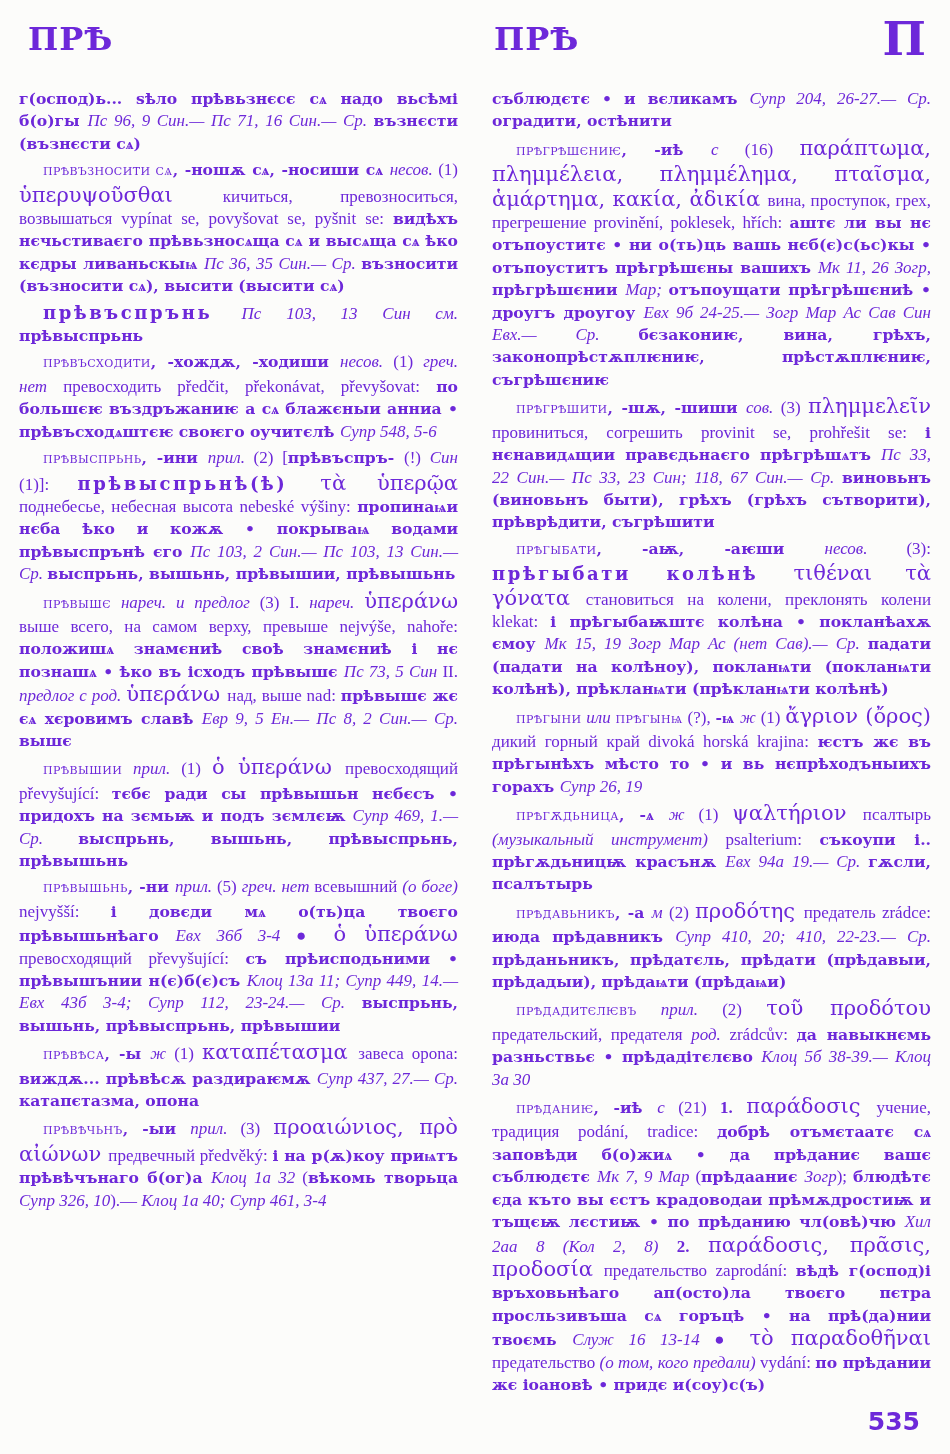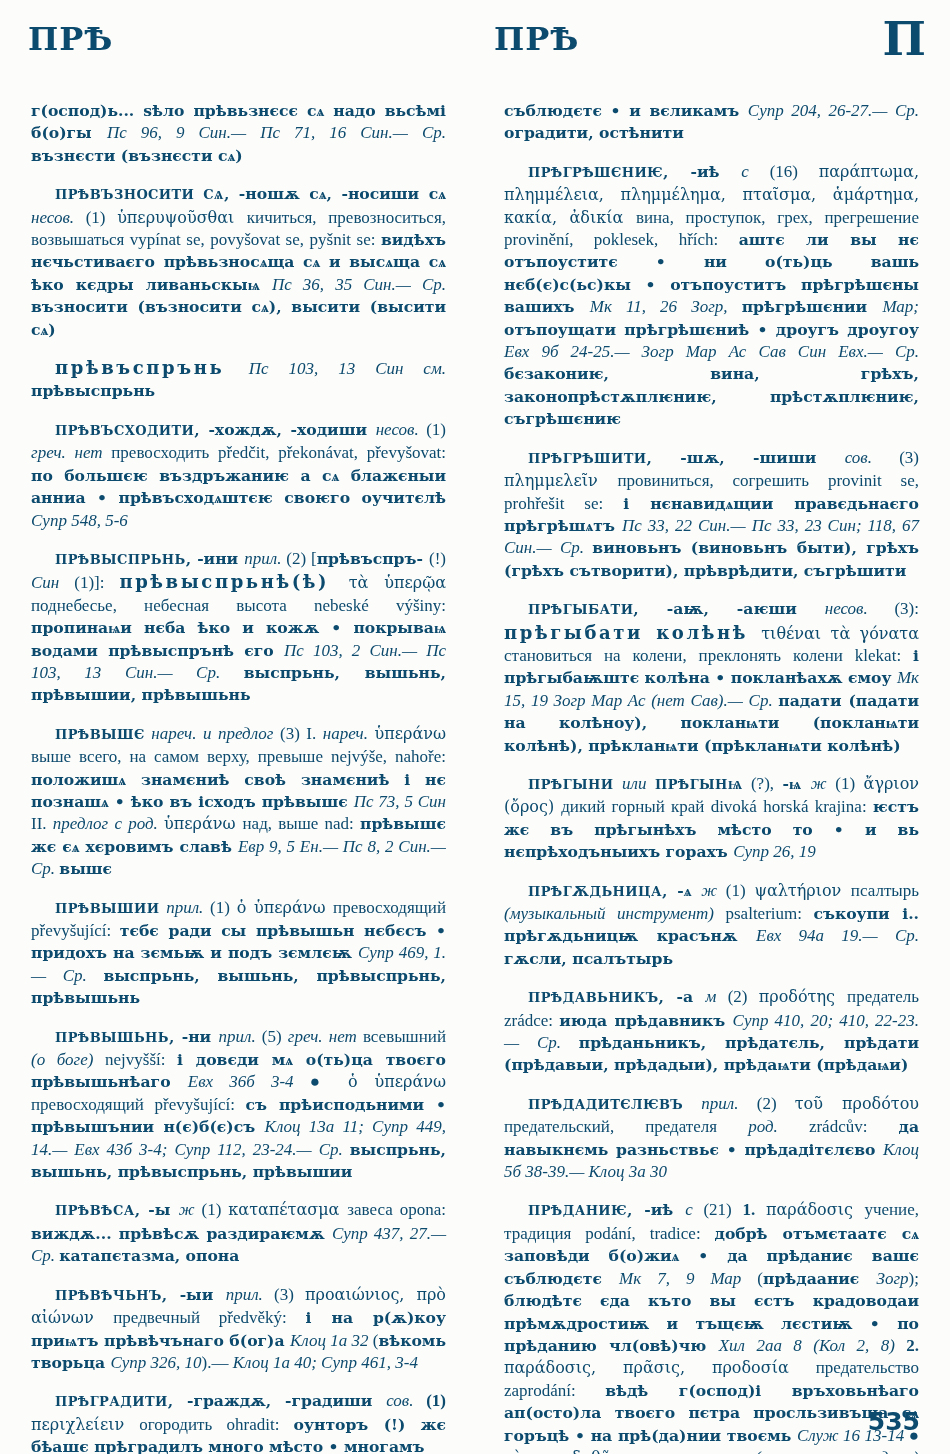"ПРѢ" .page { color: #0c4a6e -> #6d28d9 }
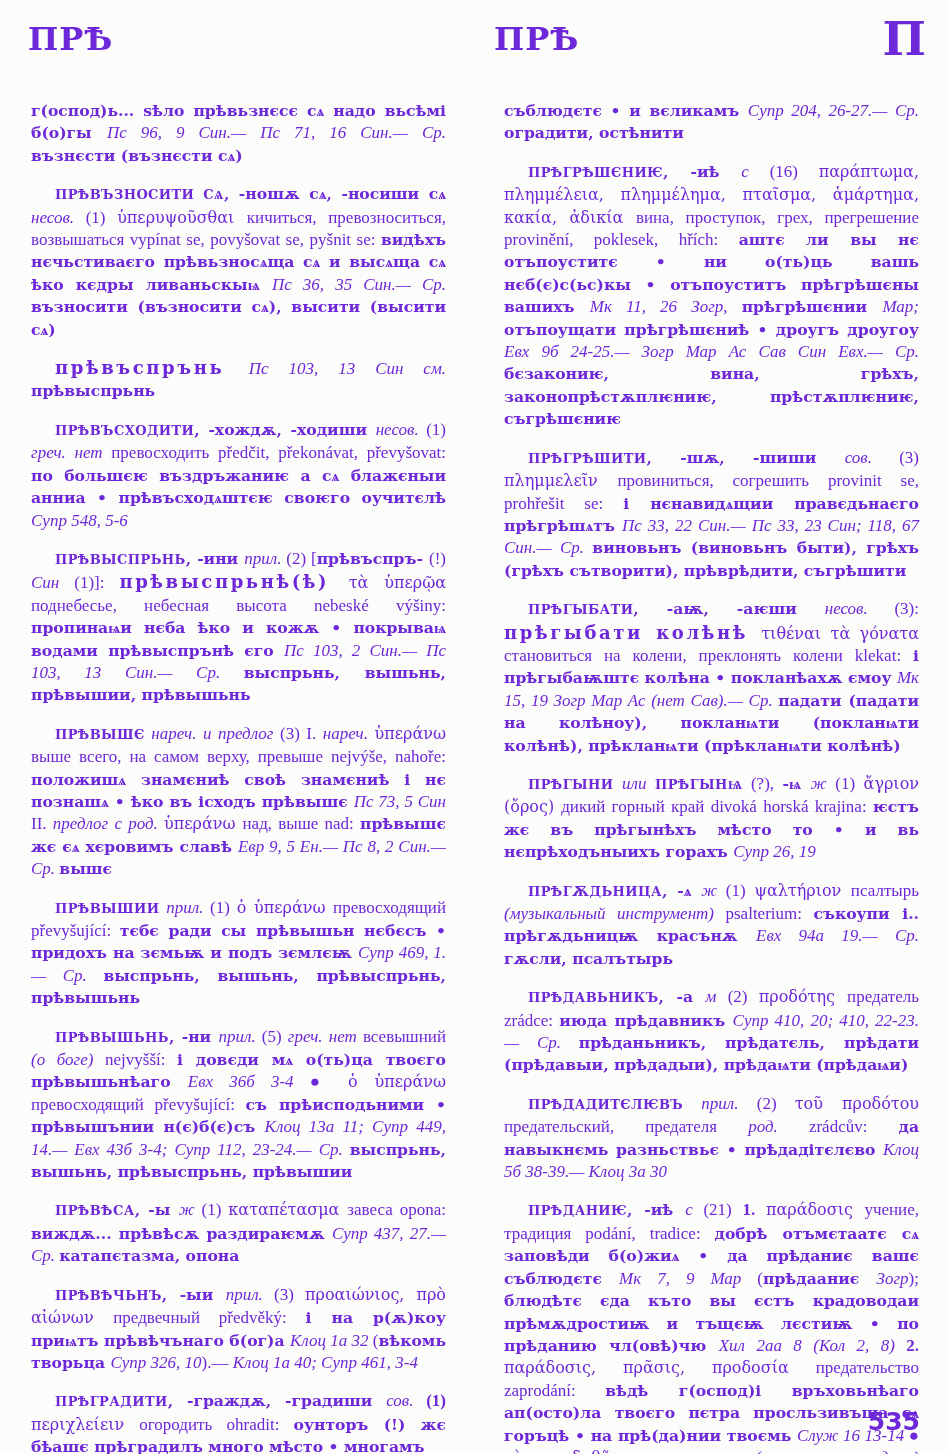"г(оспод)ь... ѕѣло прѣвьзнєсє сѧ надо" p.entry { margin: 16px -> 4px }
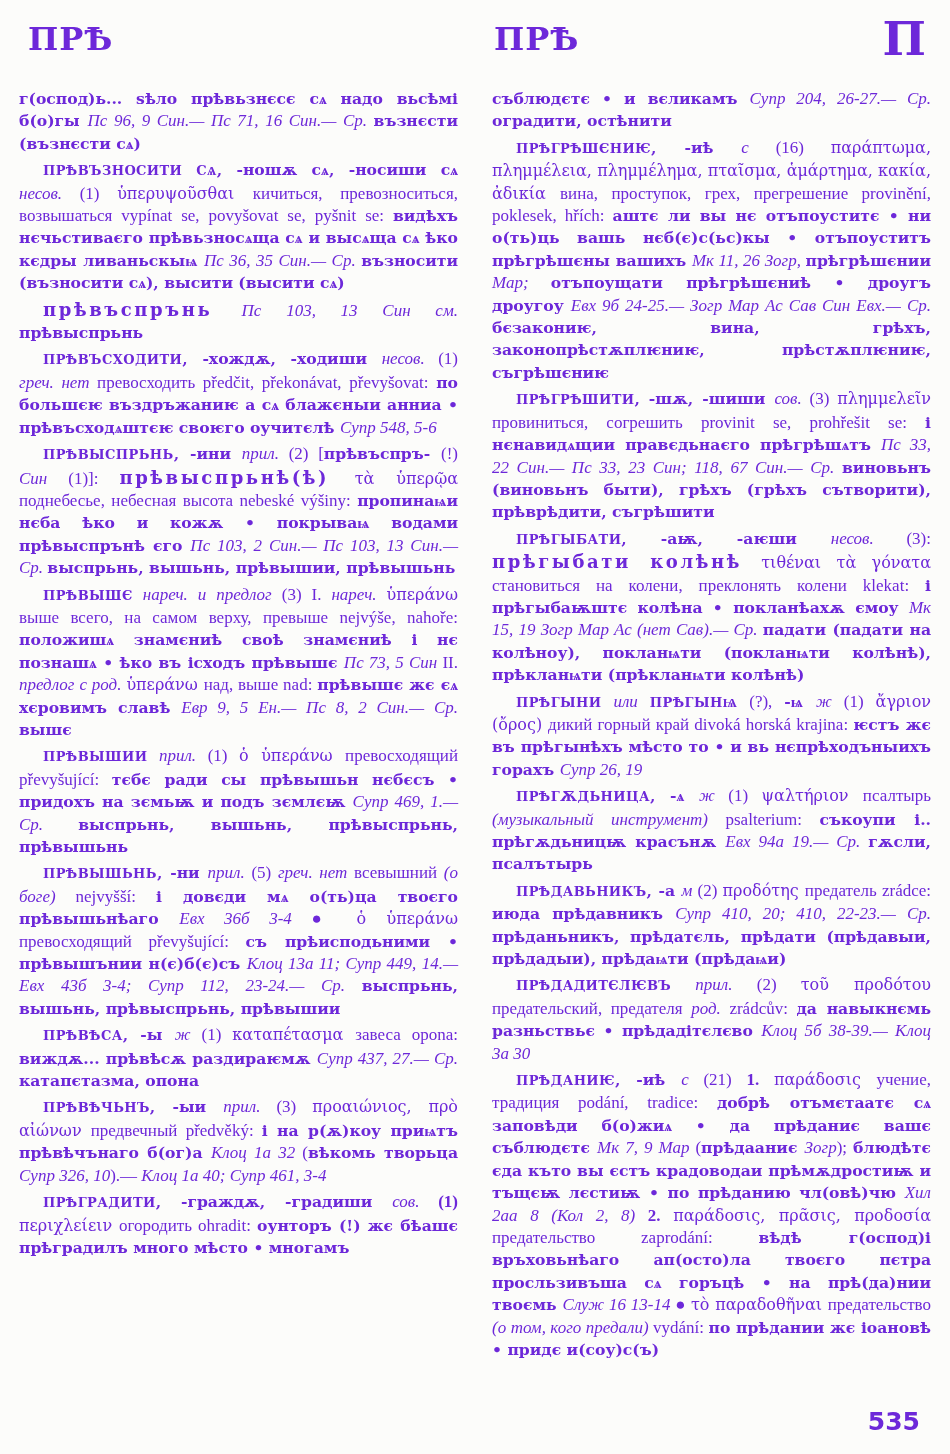"ПРѢГРѢШЄНИѤ" .s-hw { font-size: 13px -> 11px; font-weight: bold -> normal }
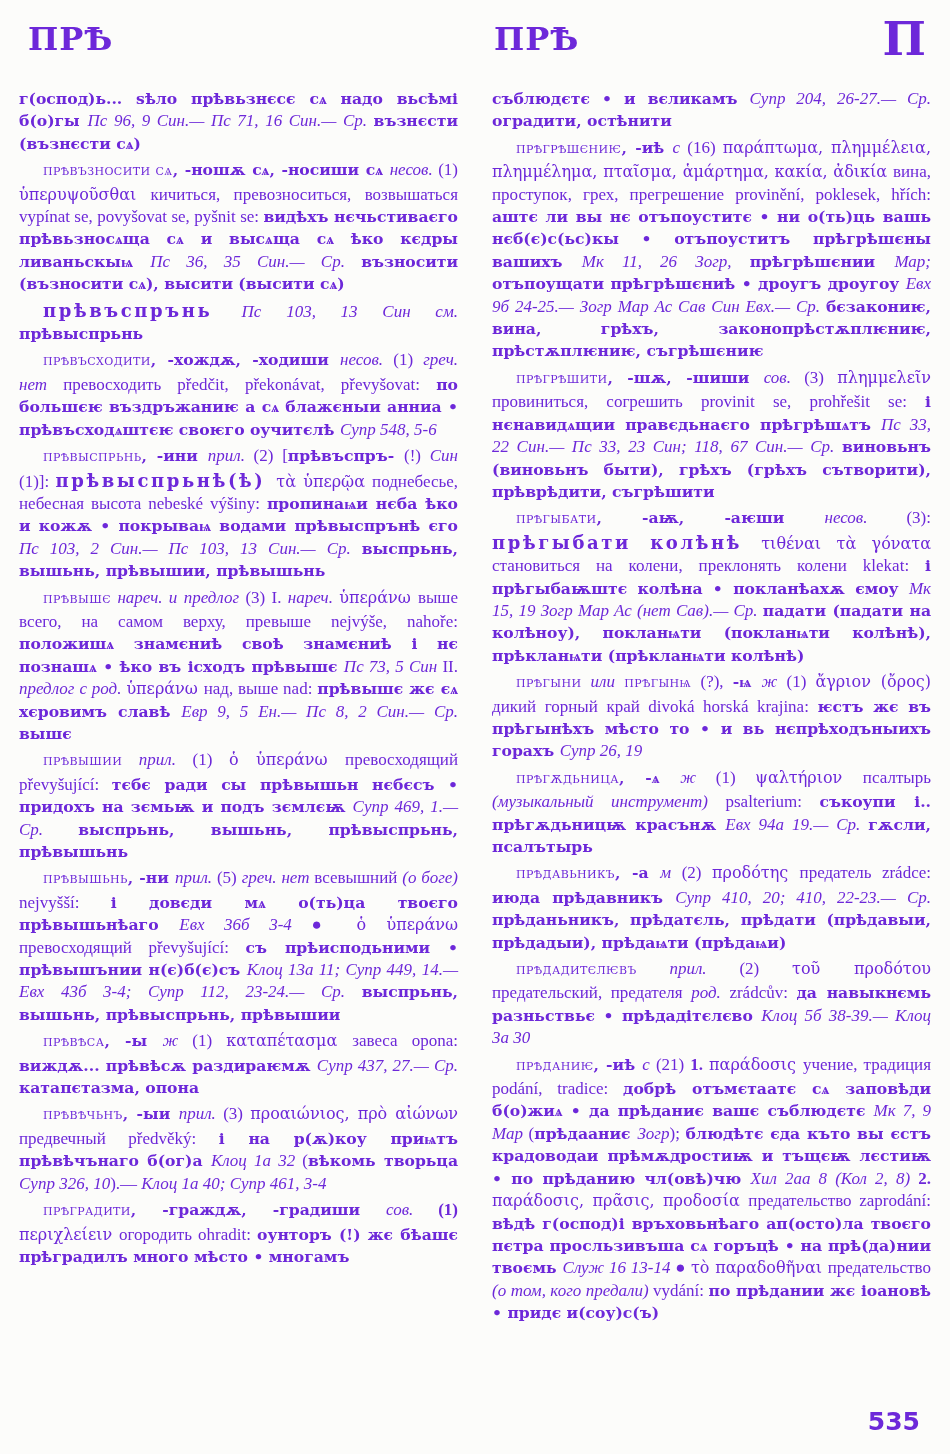"παράπτωμα, πλημμέλεια, πλημμέλημα," .s-gr { font-size: 16px -> 21px }
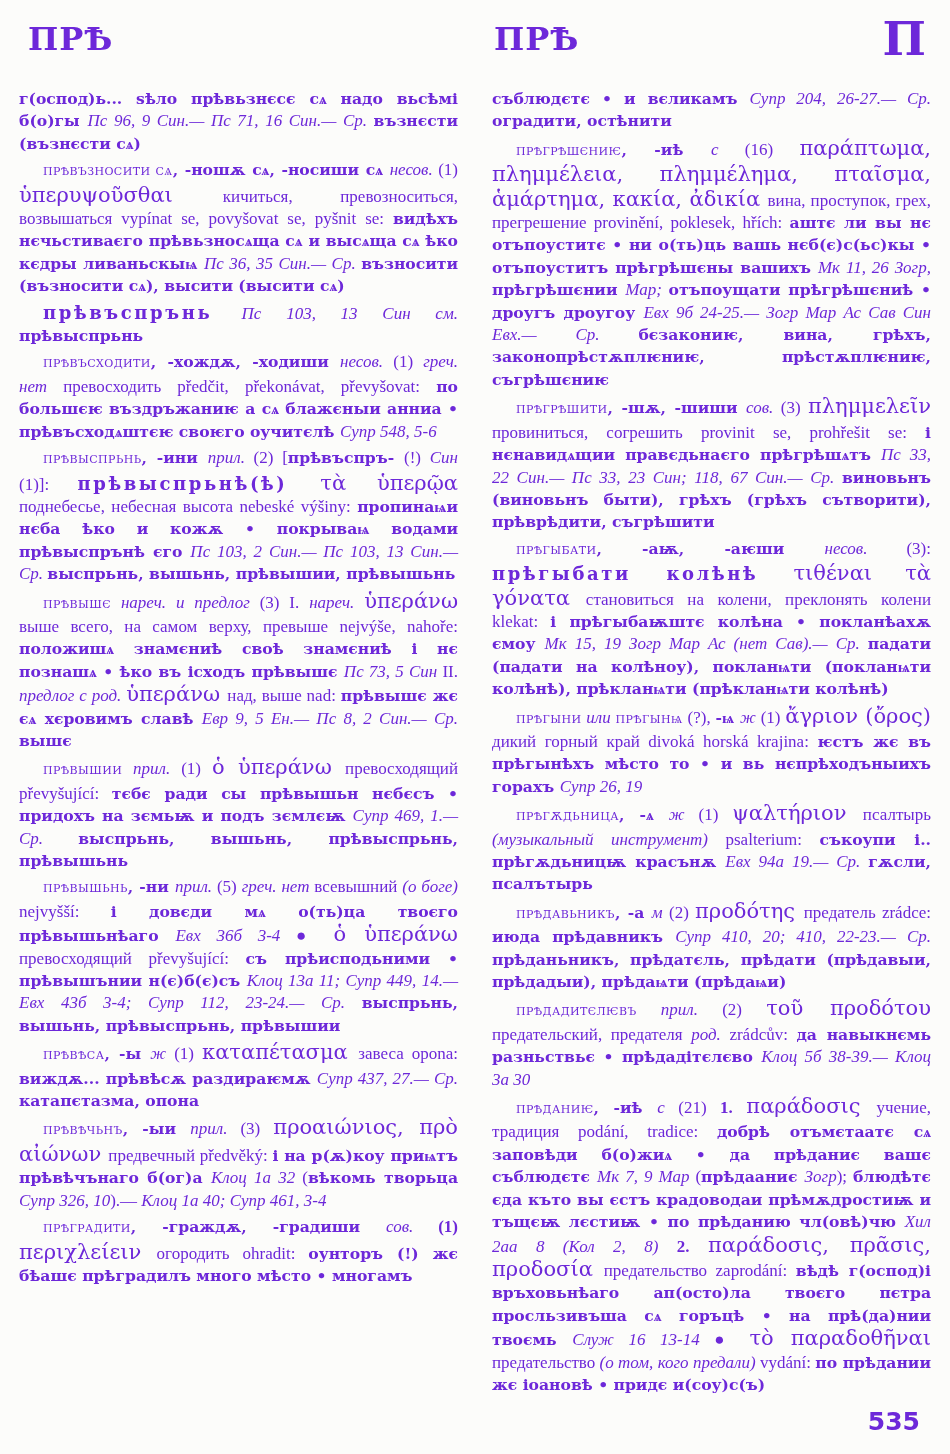"ПРѢГРАДИТИ, -граждѫ, -градиши сов. (1)" p.entry { html: <p><span>ПРѢГРАДИТИ</span><span>, -граждѫ, -градиши </span><span>сов. </span><span>(1) </span><span>περιχλείειν </span><span>огородить ohradit: </span><span>оунторъ (!) жє бѣашє прѣградилъ много мѣсто • многамъ</span></p> -> none }
